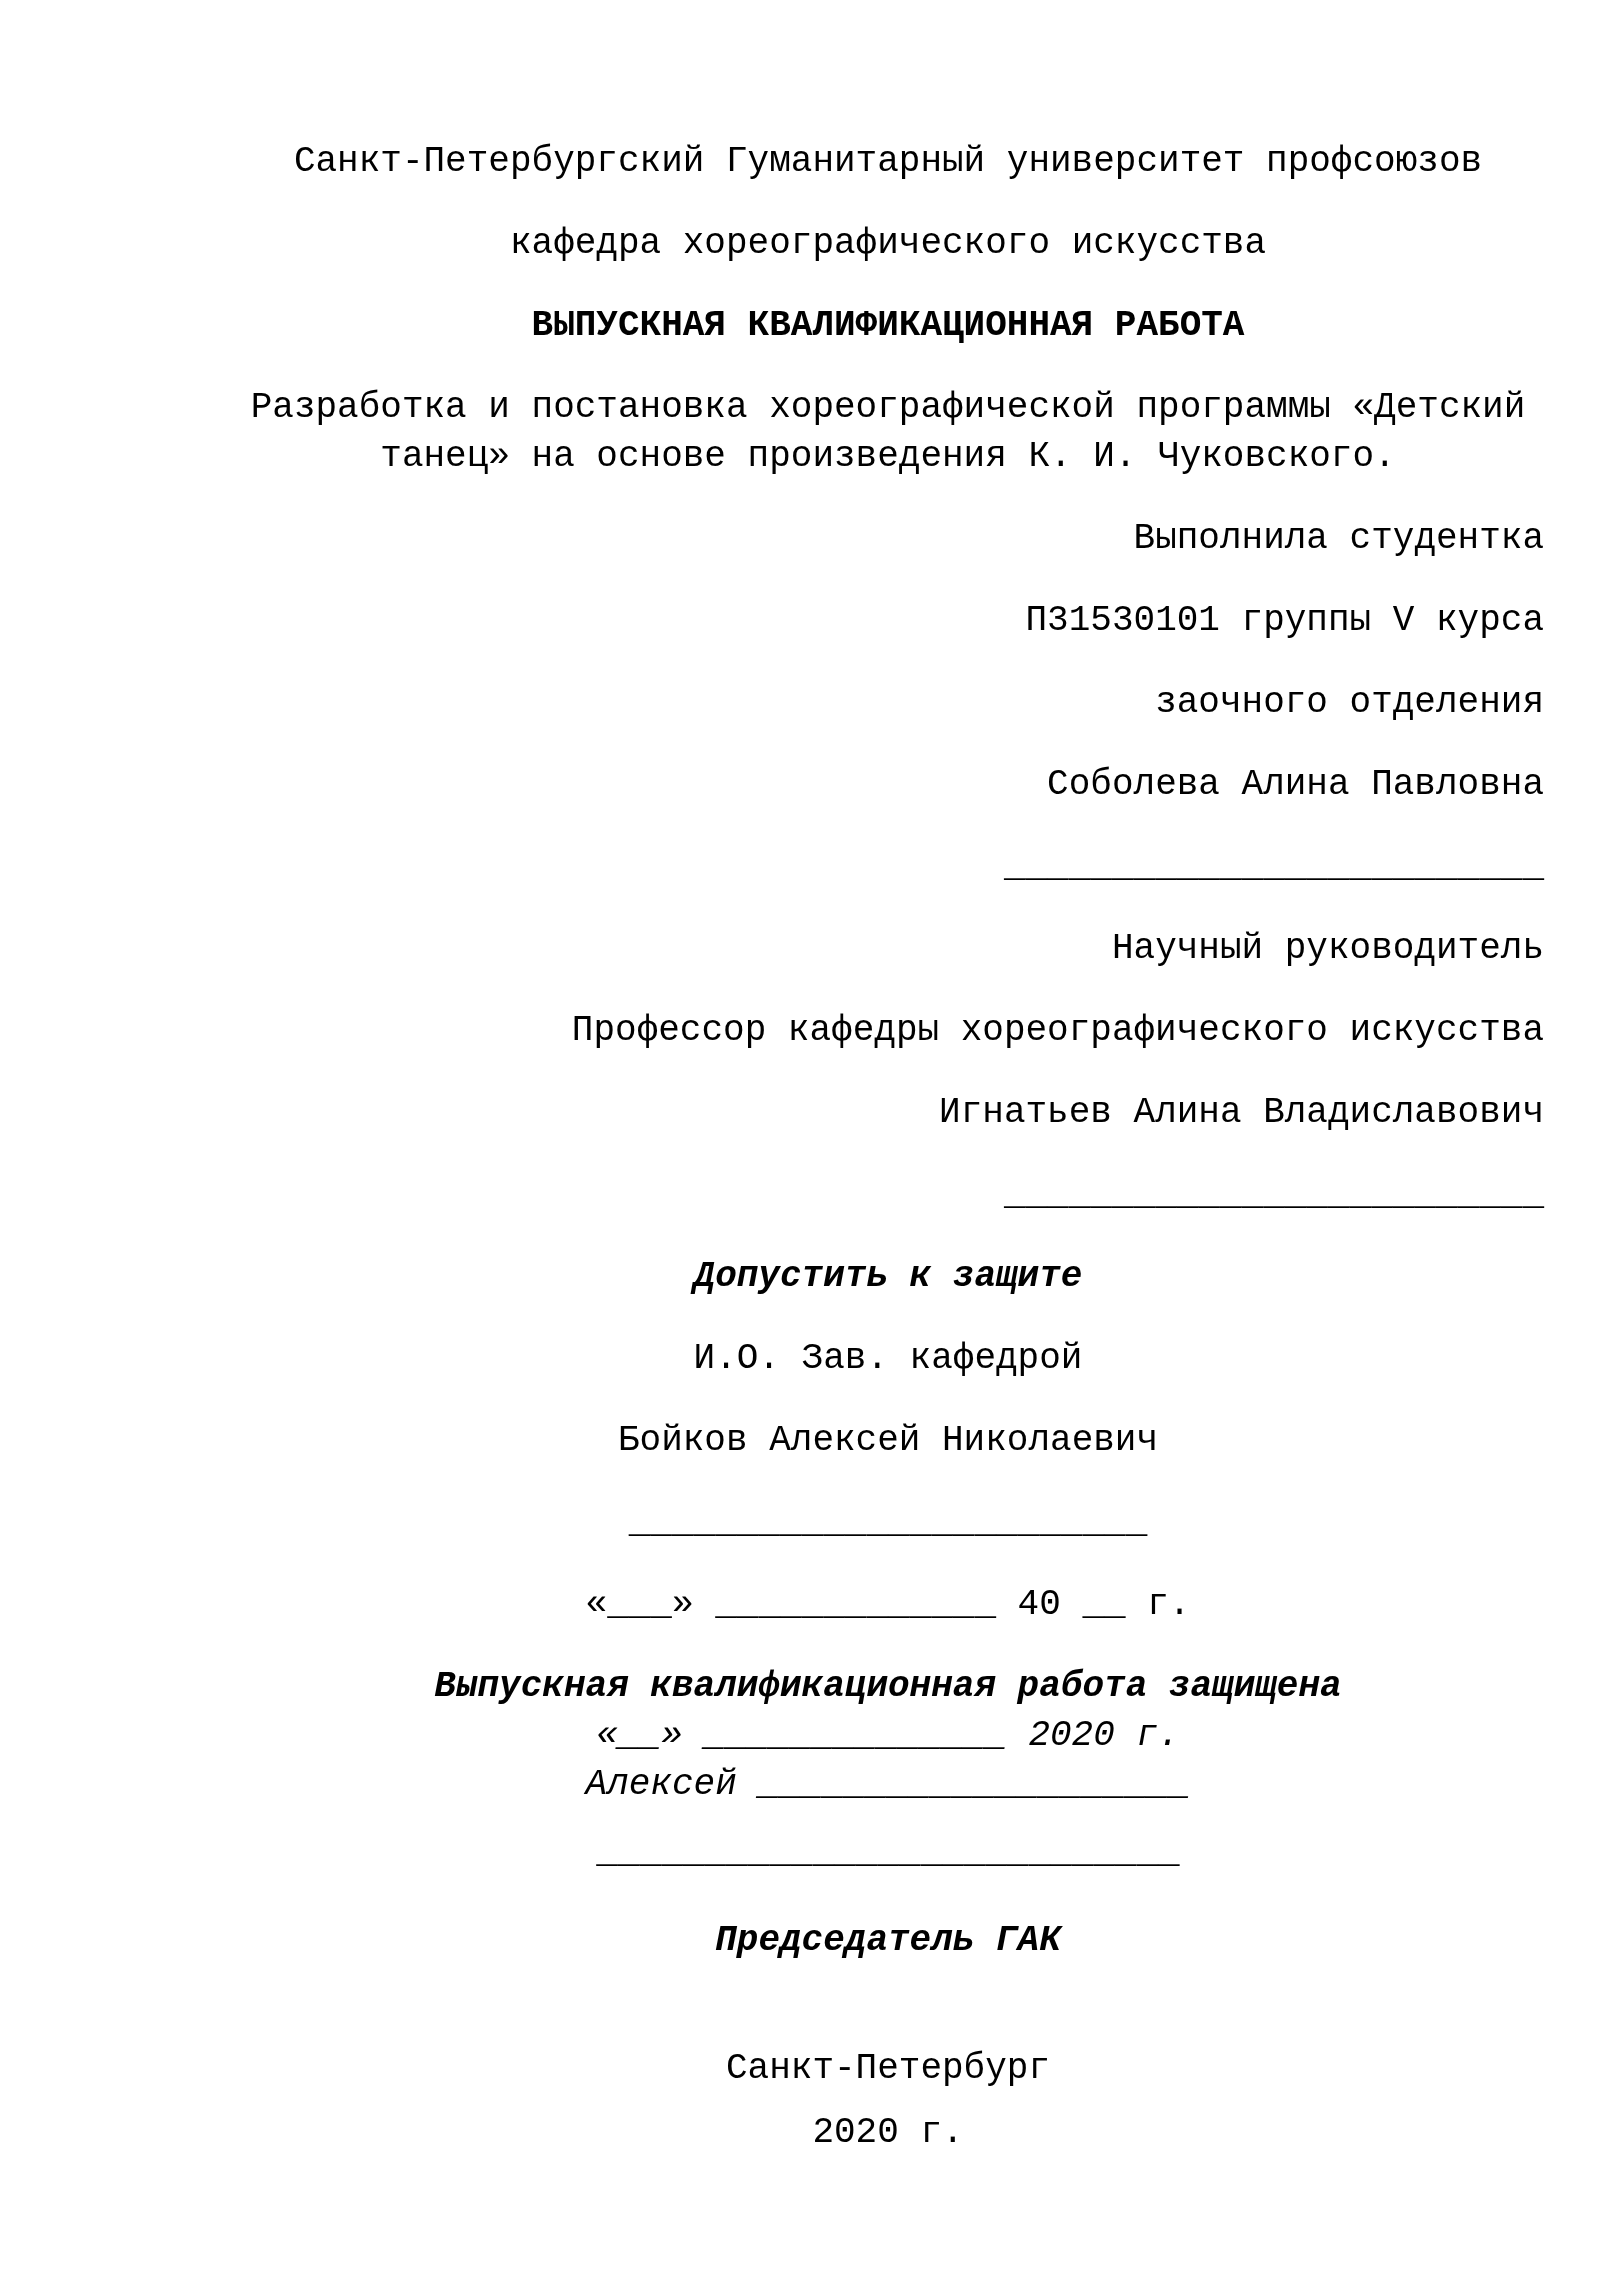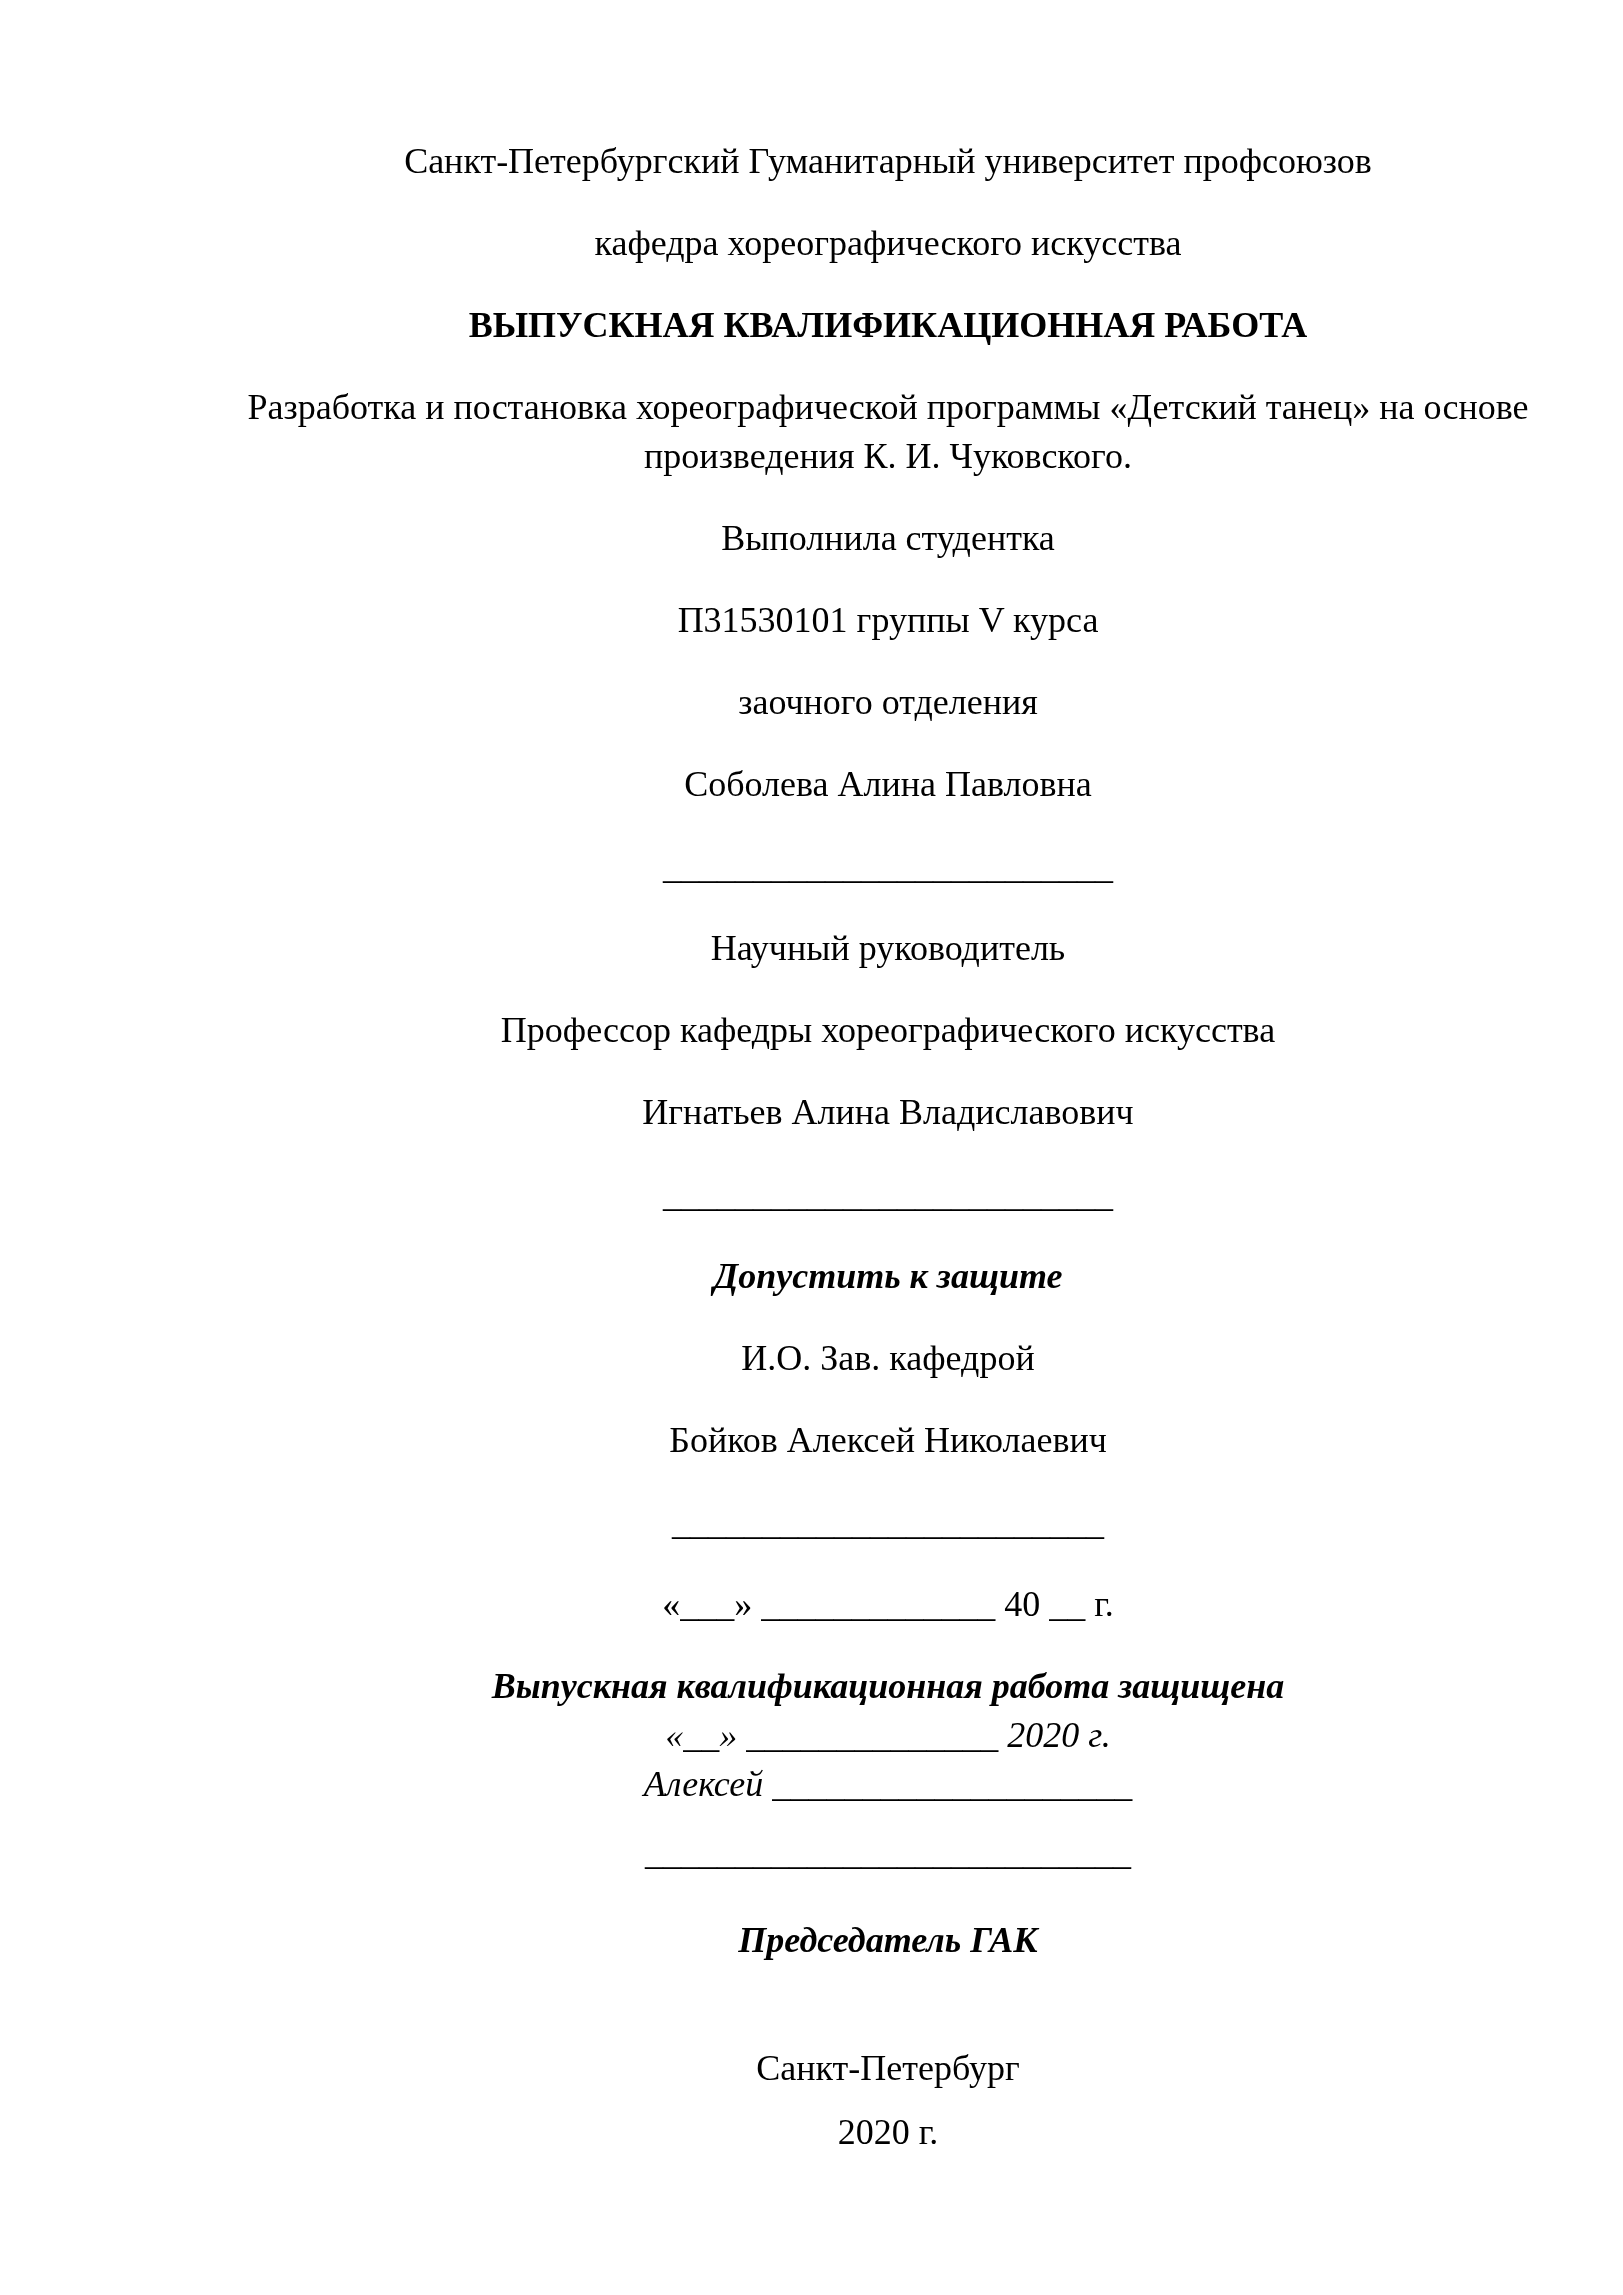"Санкт-Петербургский Гуманитарный" .page { font-family: Liberation Serif, serif -> Liberation Mono, monospace }
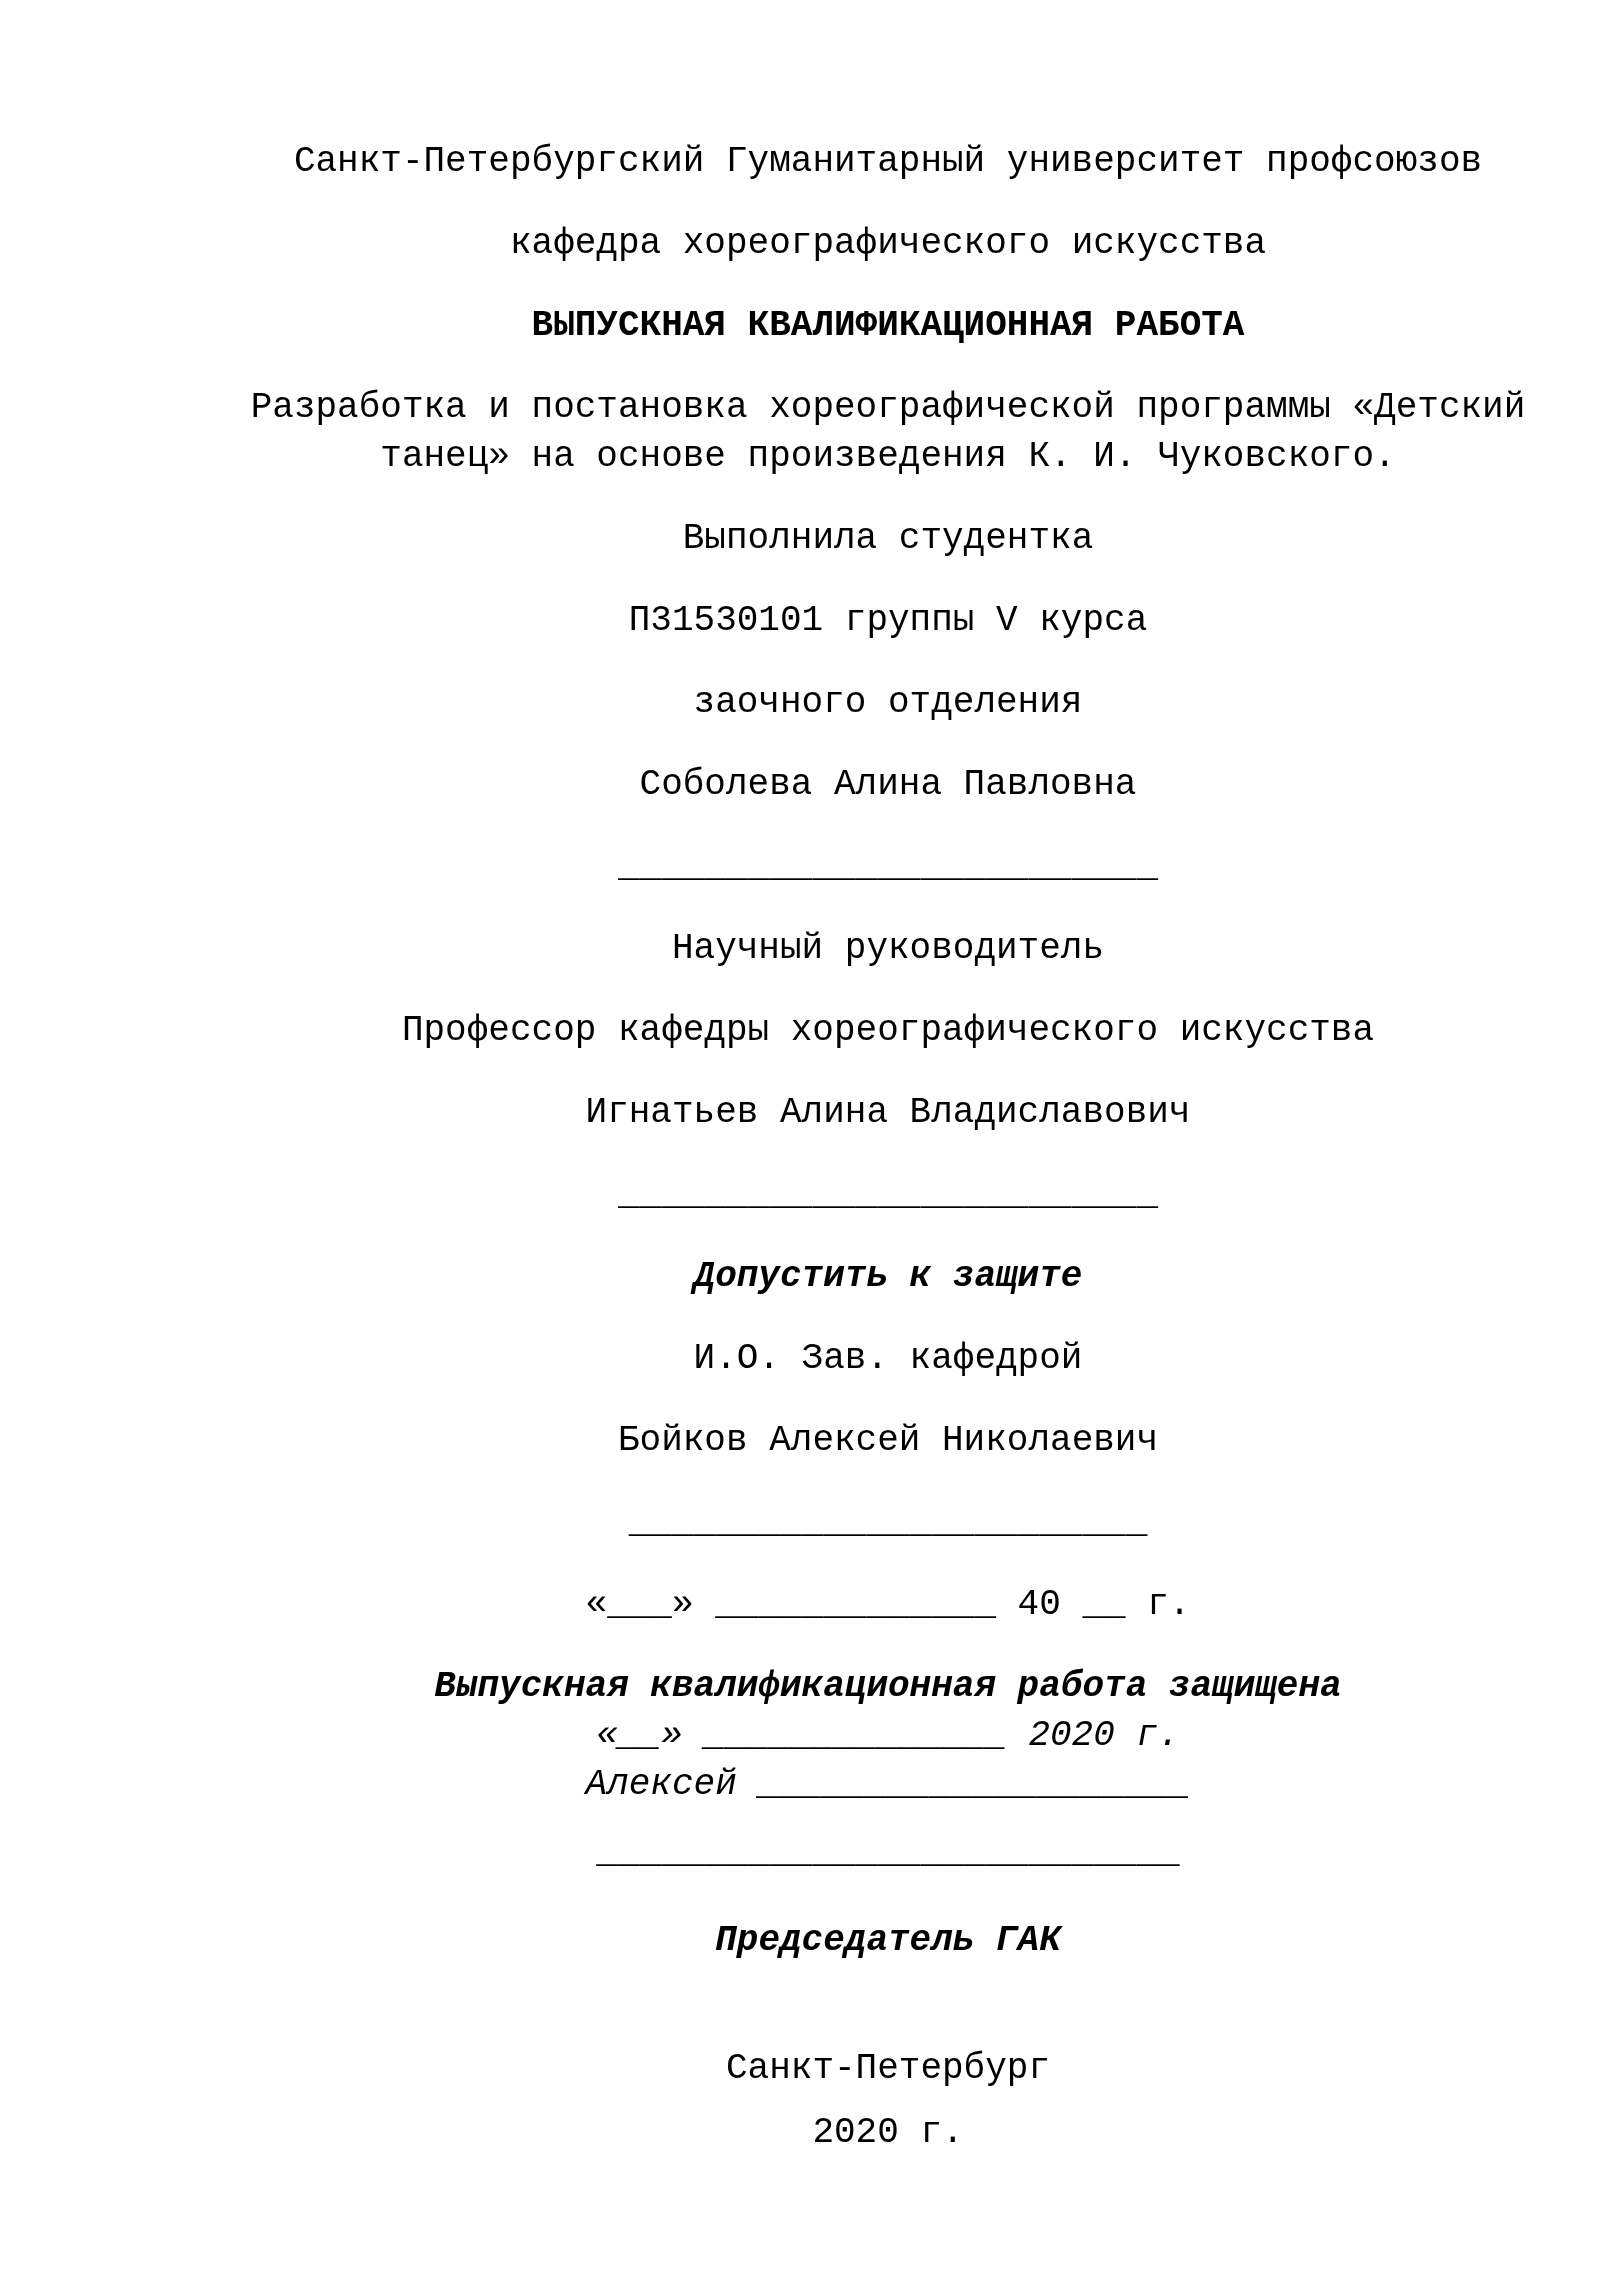"Выполнила студентка" .right { text-align: none -> right }
